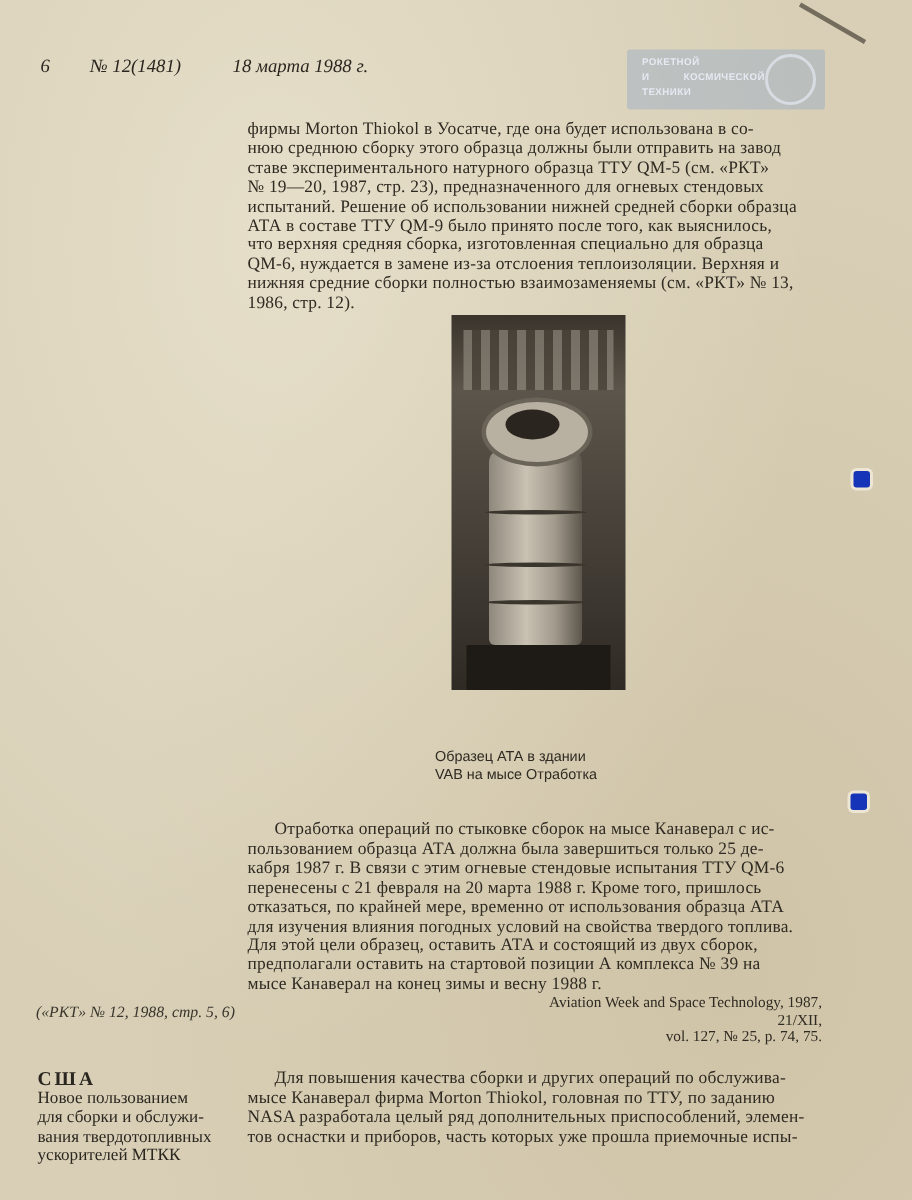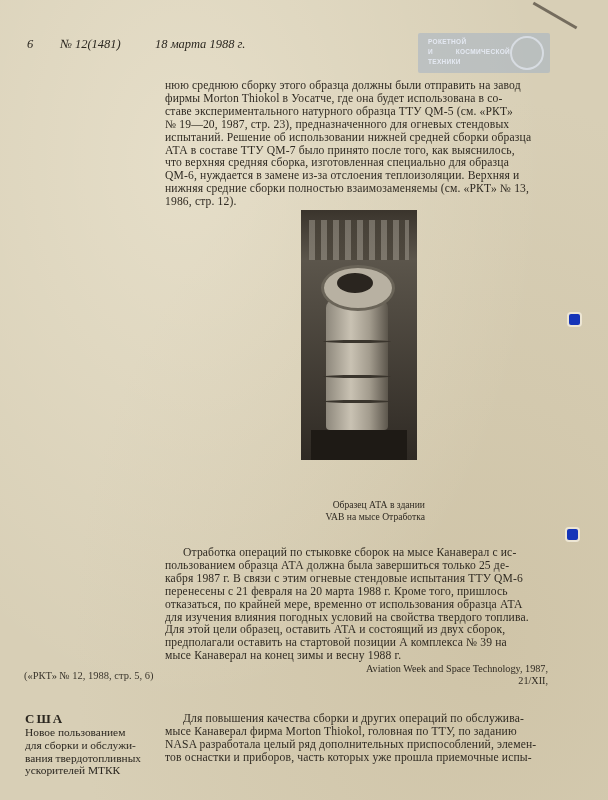"нюю среднюю сборку этого образца" span.line { order: before "фирмы Morton Thiokol в Уосатче," -> after "фирмы Morton Thiokol в Уосатче," }
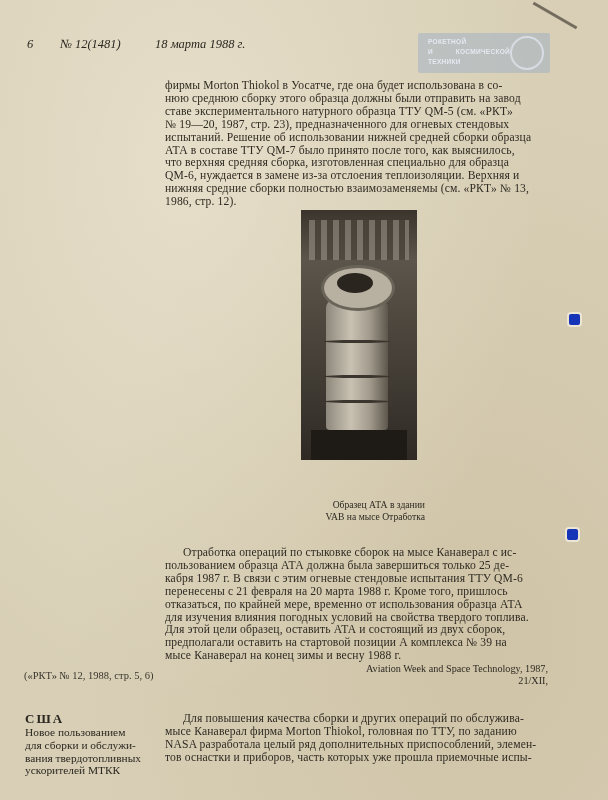"АТА в составе ТТУ QM-7" span.line { text: QM-7 -> QM-9 }
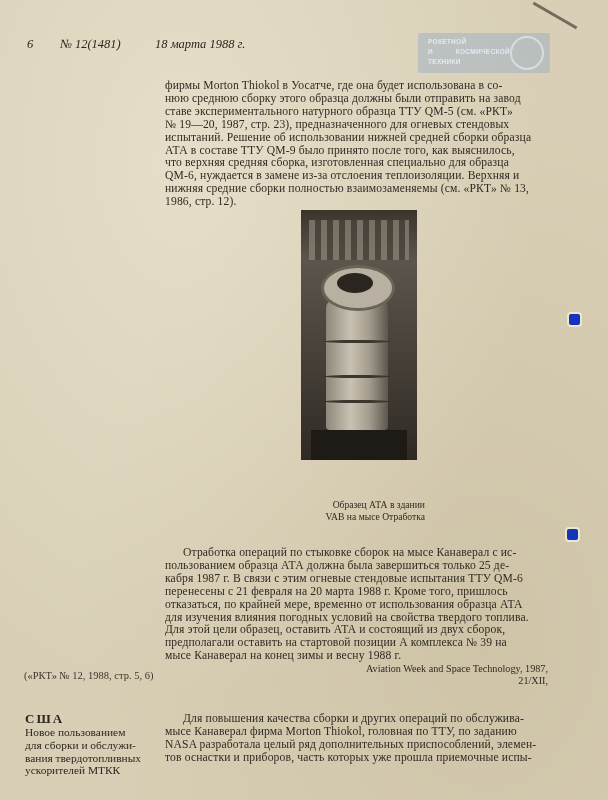"Образец АТА в здании" .caption { font-family: Liberation Serif, serif -> Liberation Sans, sans-serif; left: 305px -> 290px; text-align: right -> left }
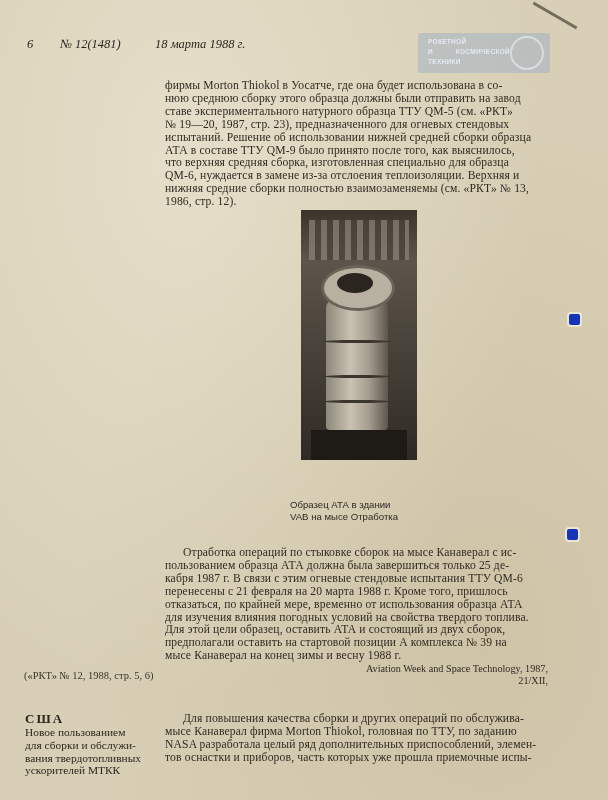"(«РКТ» № 12, 1988, стр." .ref { font-style: none -> italic }
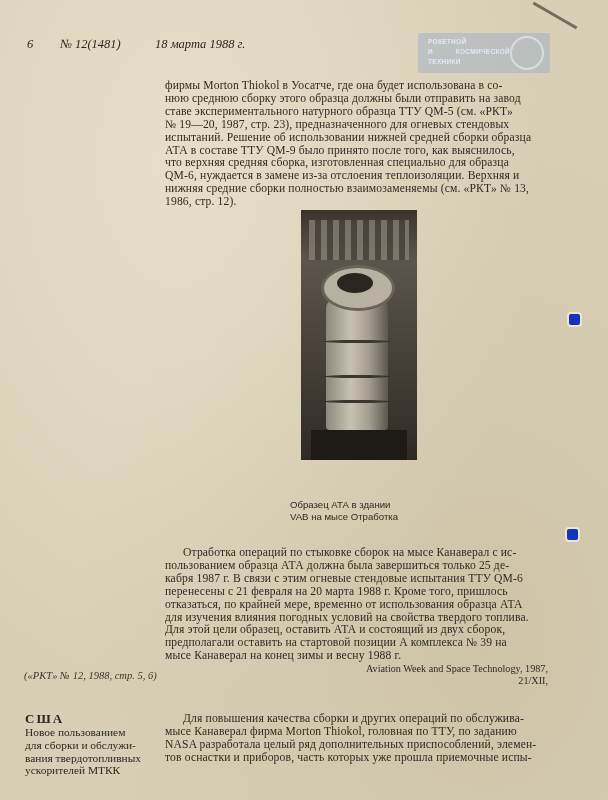"vol. 127, № 25, p." div { html: none -> <div>vol. 127, № 25, p. 74, 75.</div> }
